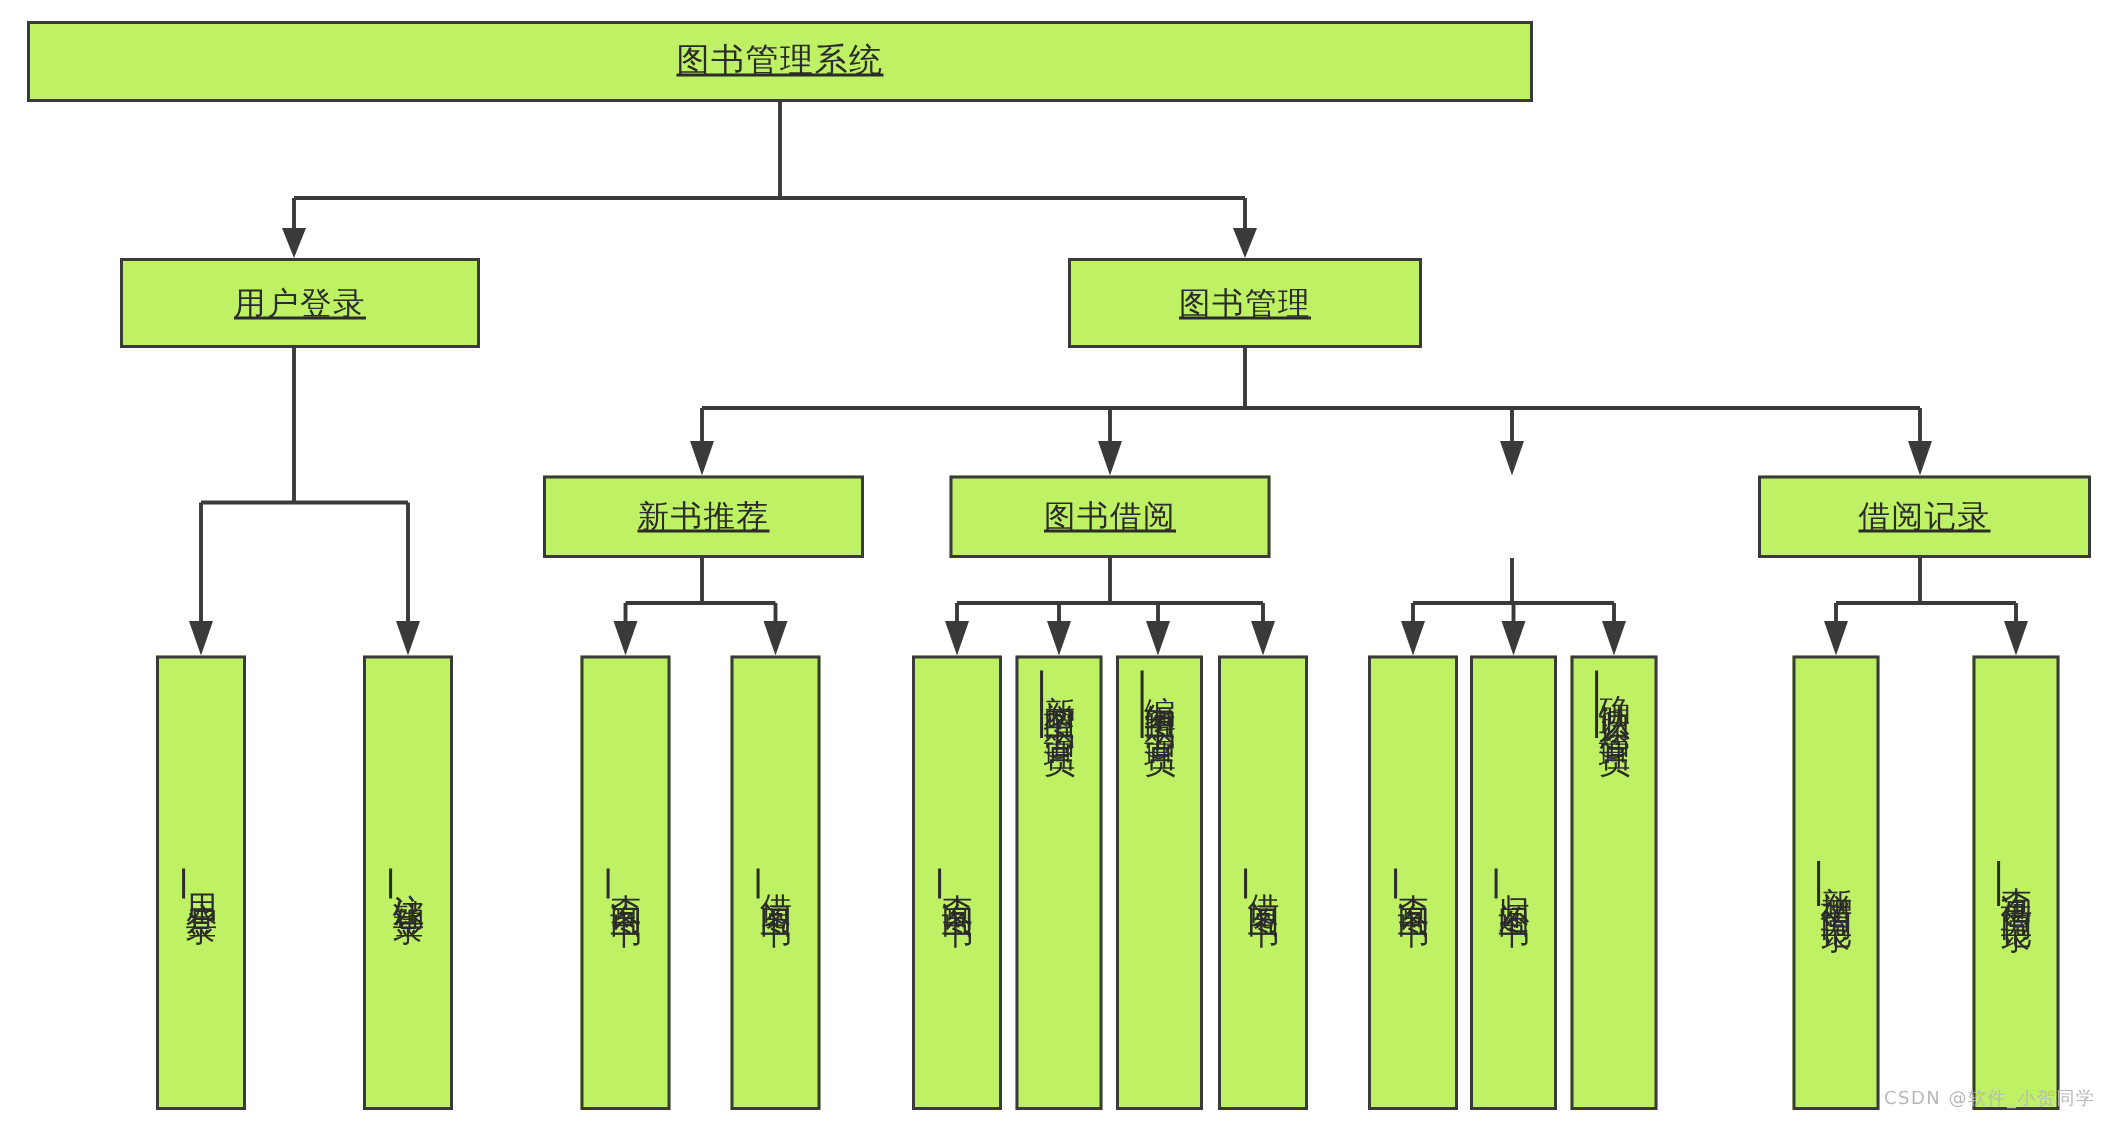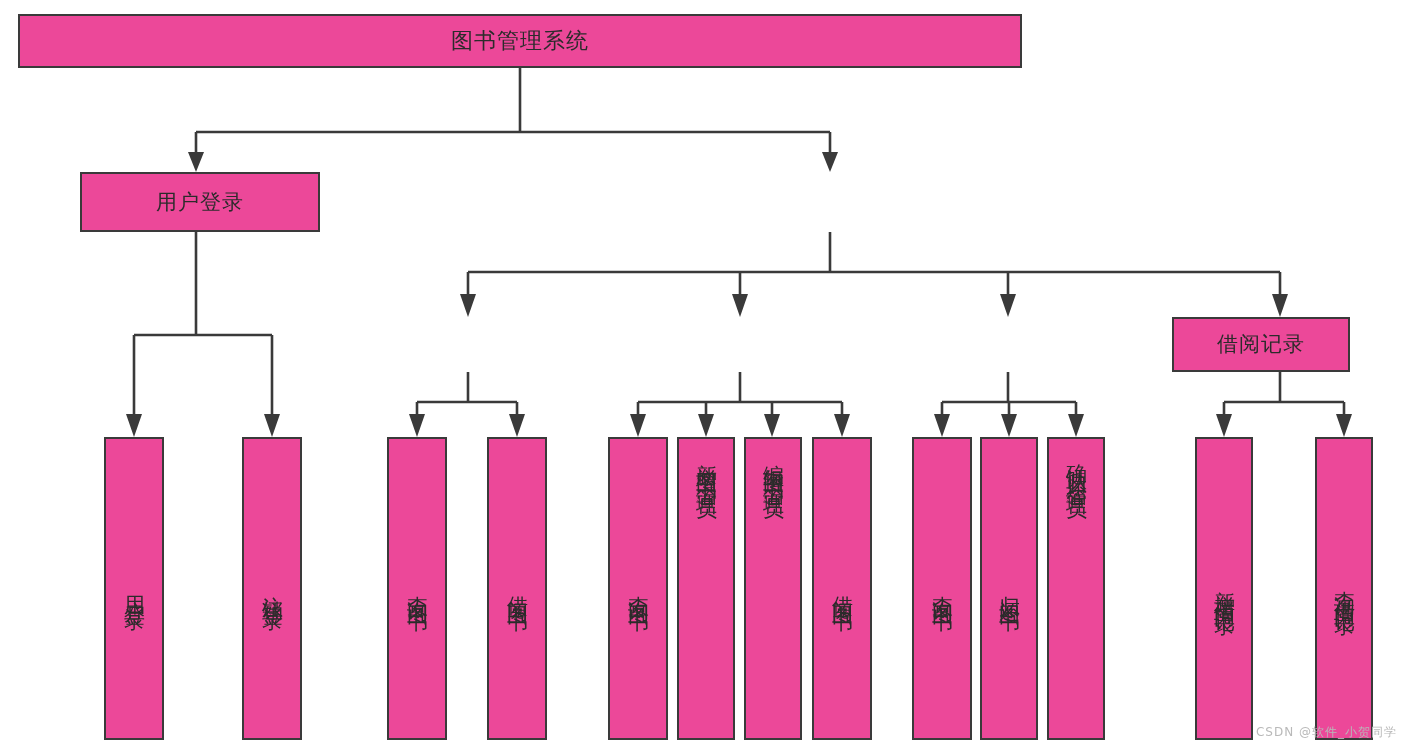"图书管理系统" .node { background: #ec4899 -> #bef264; text-decoration: none -> underline }
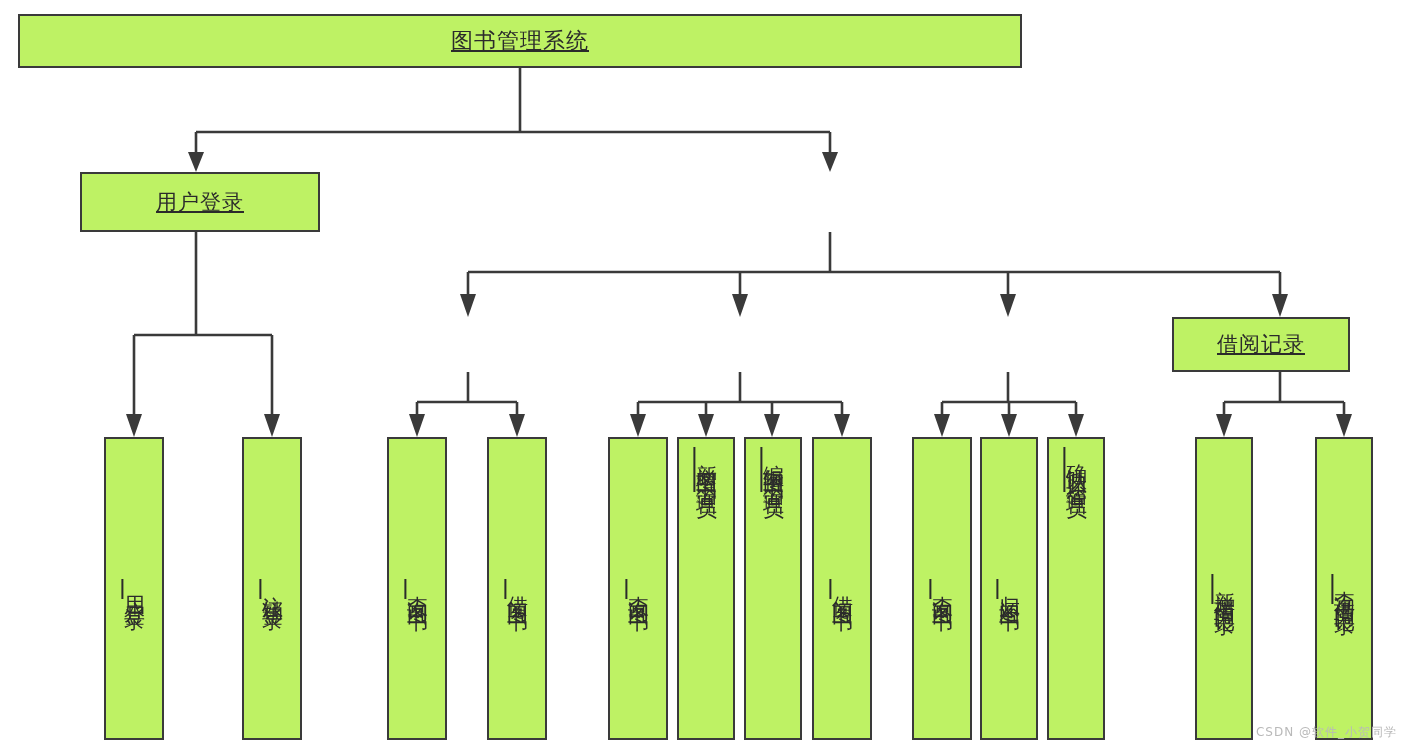"图书管理" div.node { html: none -> <div> <span>图书管理</span> </div> }
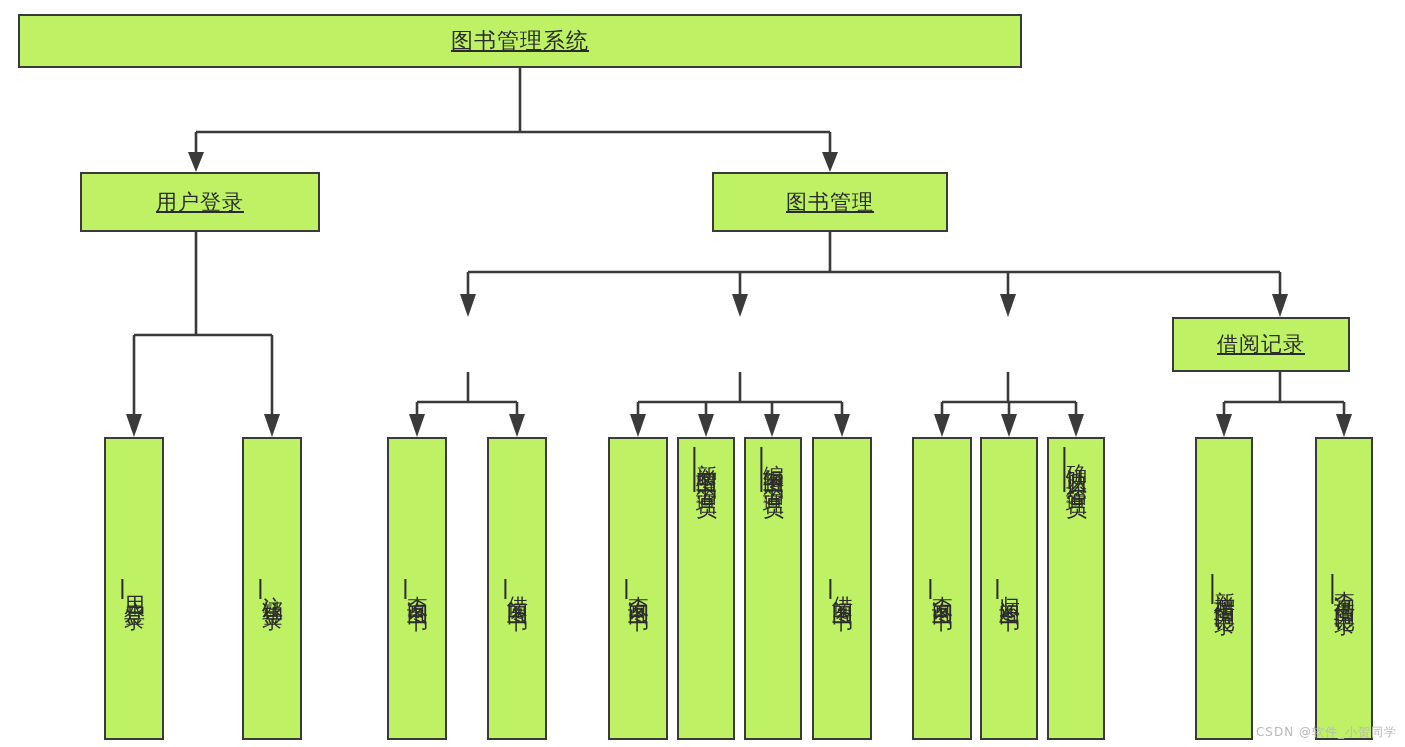"新书推荐" div.node { html: none -> <div> <span>新书推荐</span> </div> }
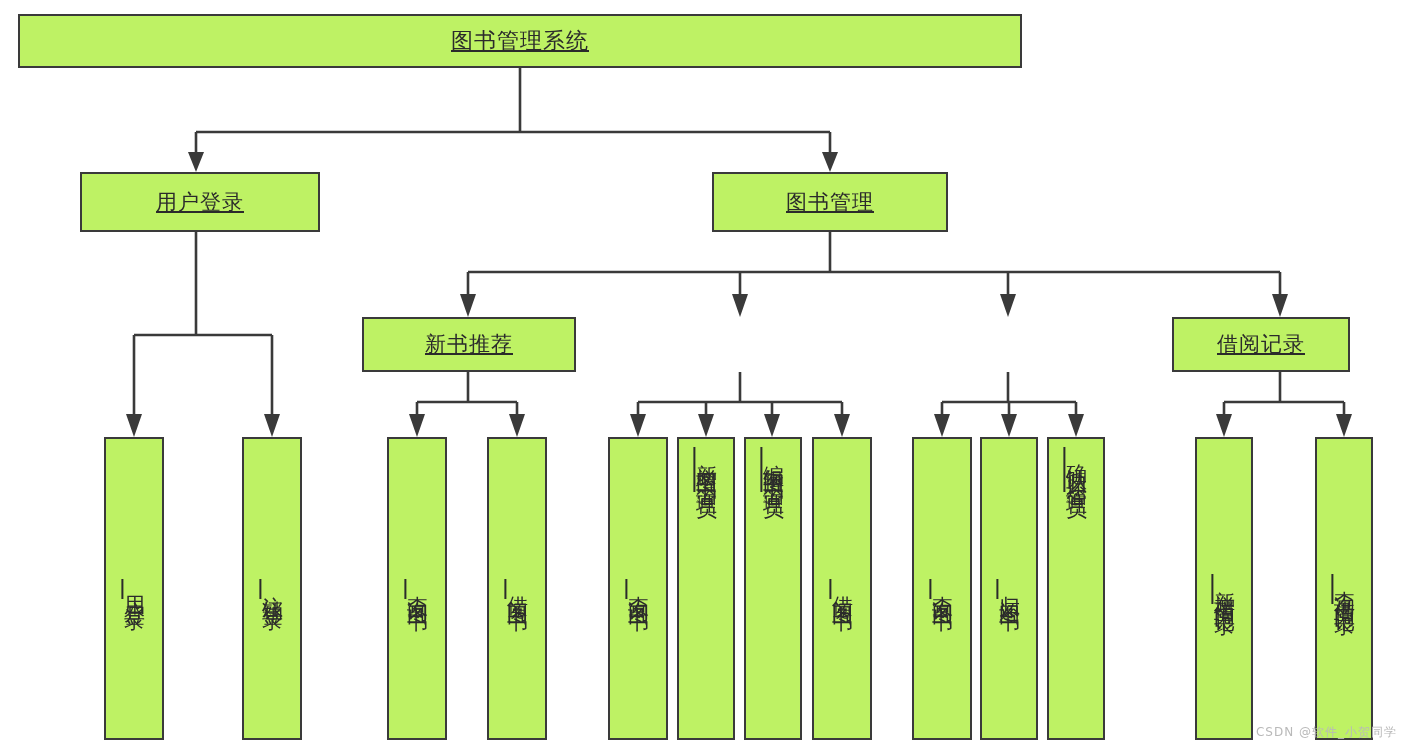"图书借阅" div.node { html: none -> <div> <span>图书借阅</span> </div> }
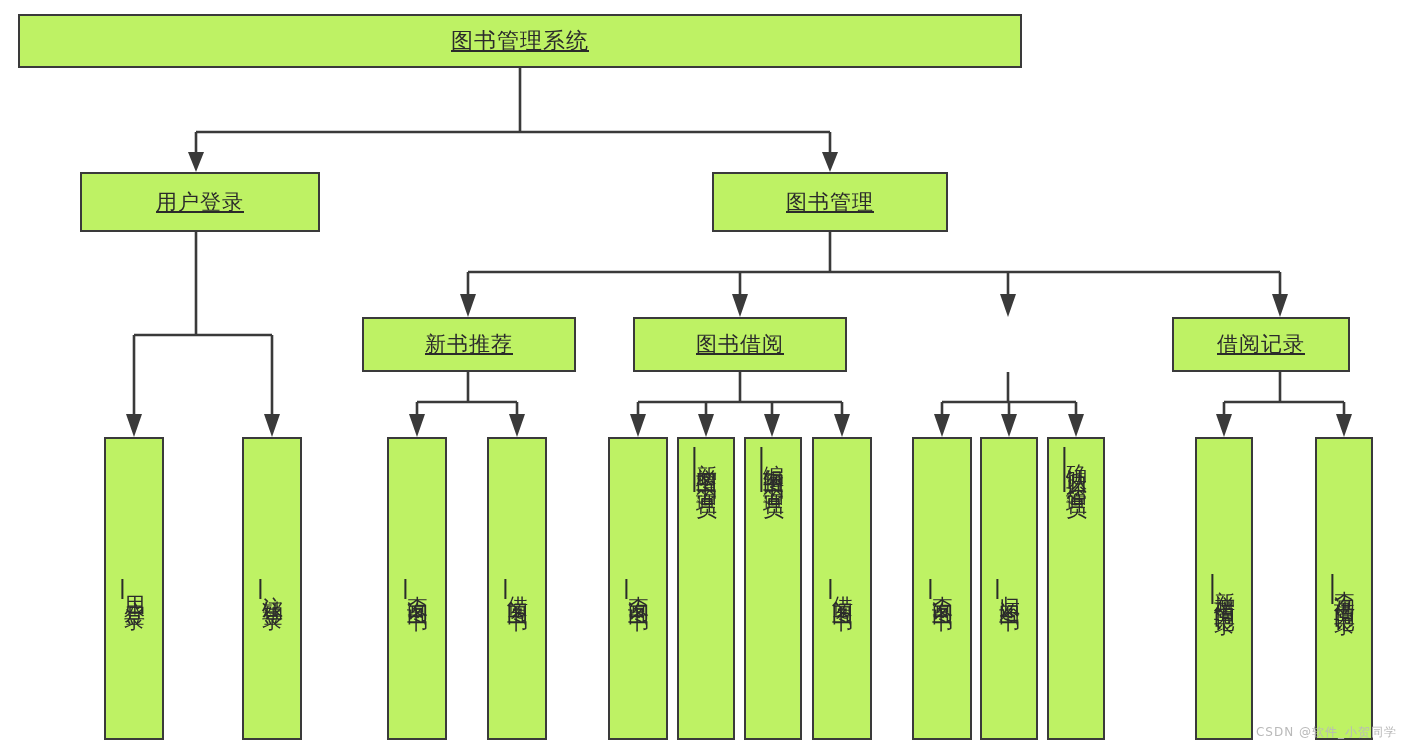"借阅记录" div.node { width: 178px -> 222px }
